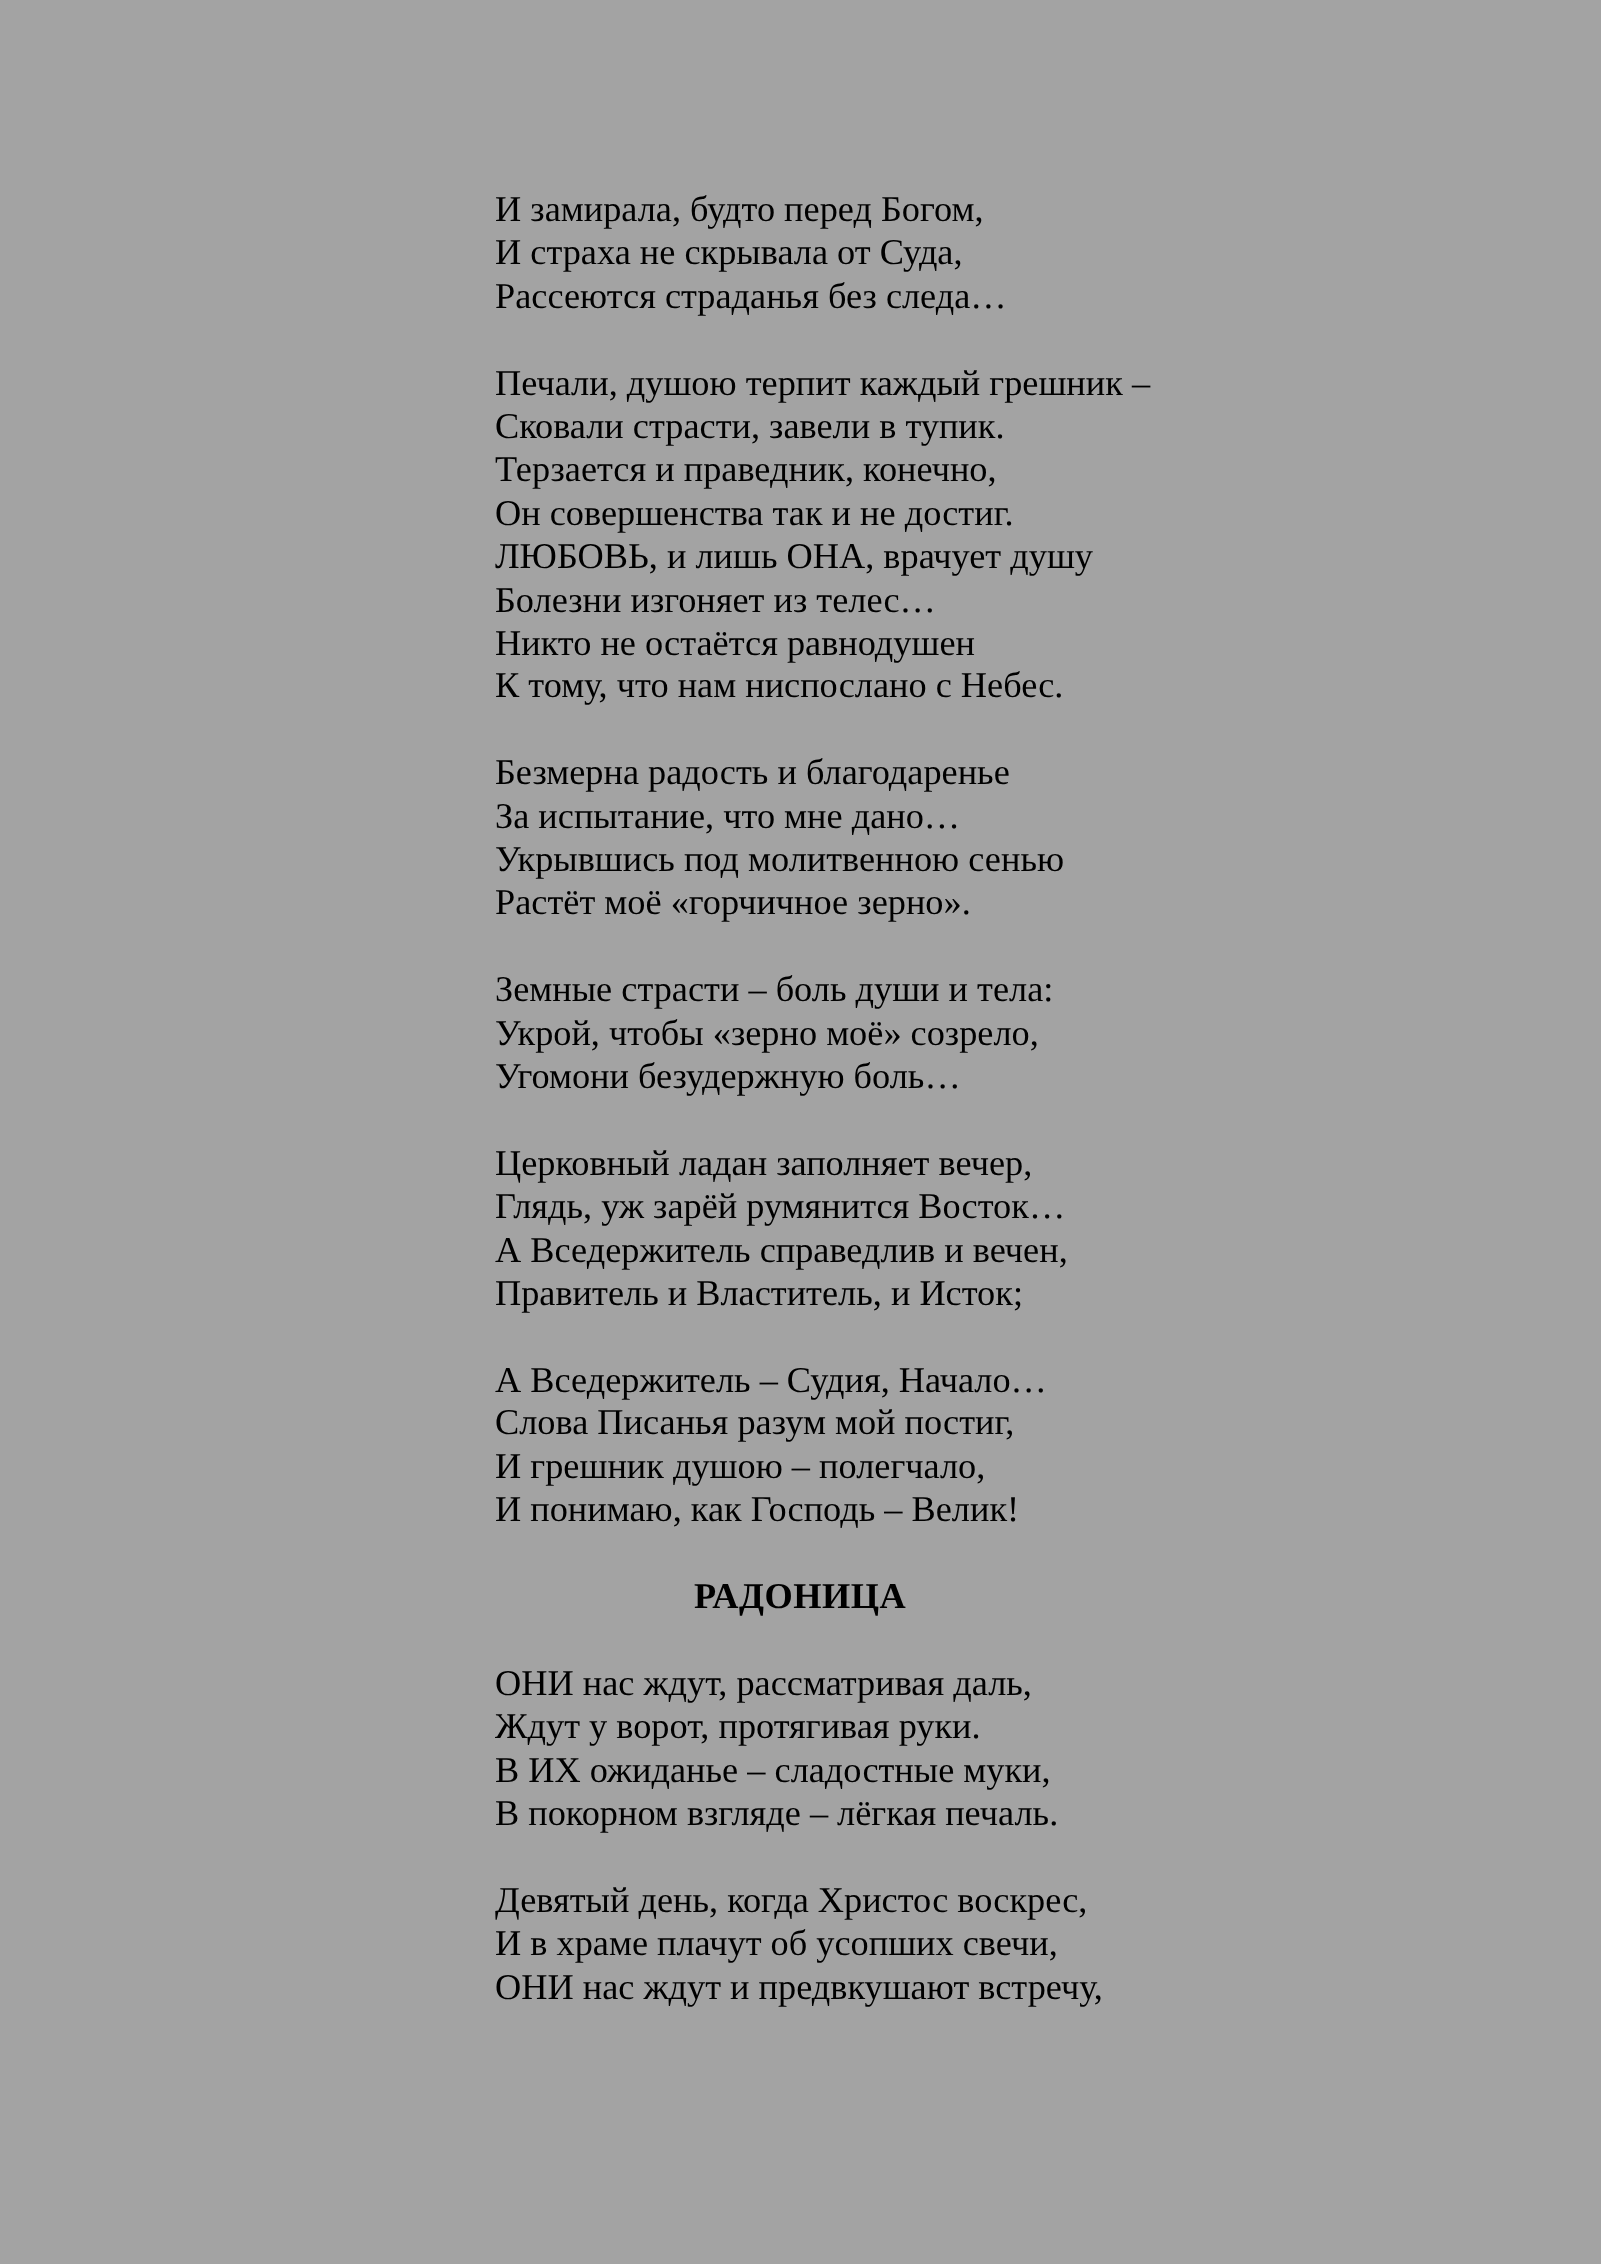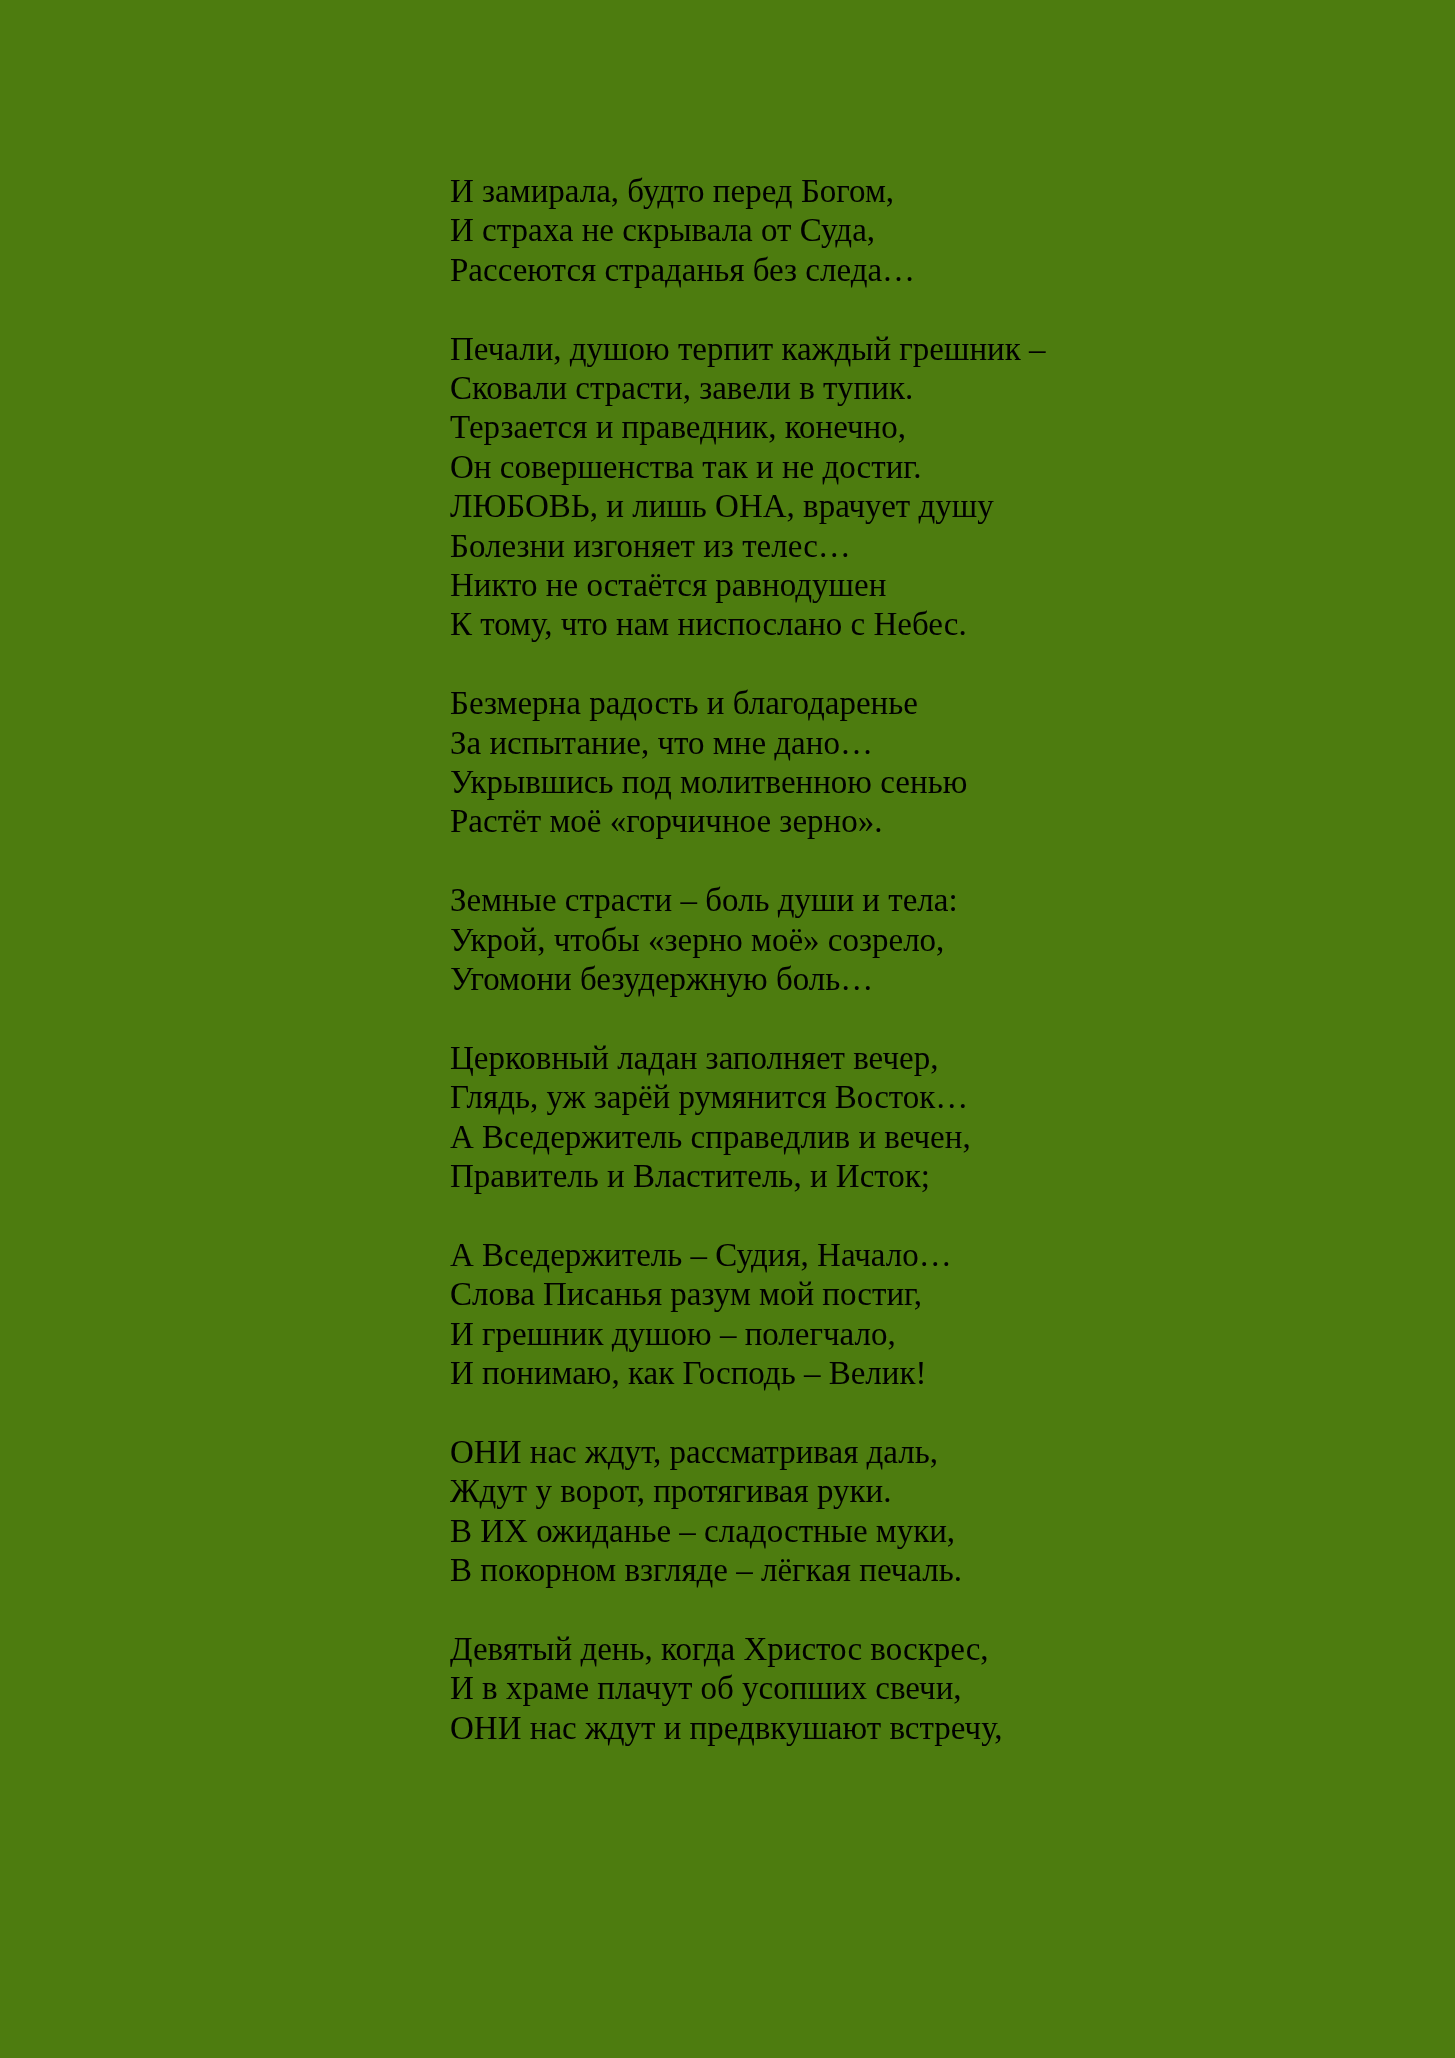"И замирала, будто перед Богом," .page { background: #4d7c0f -> #a3a3a3 }
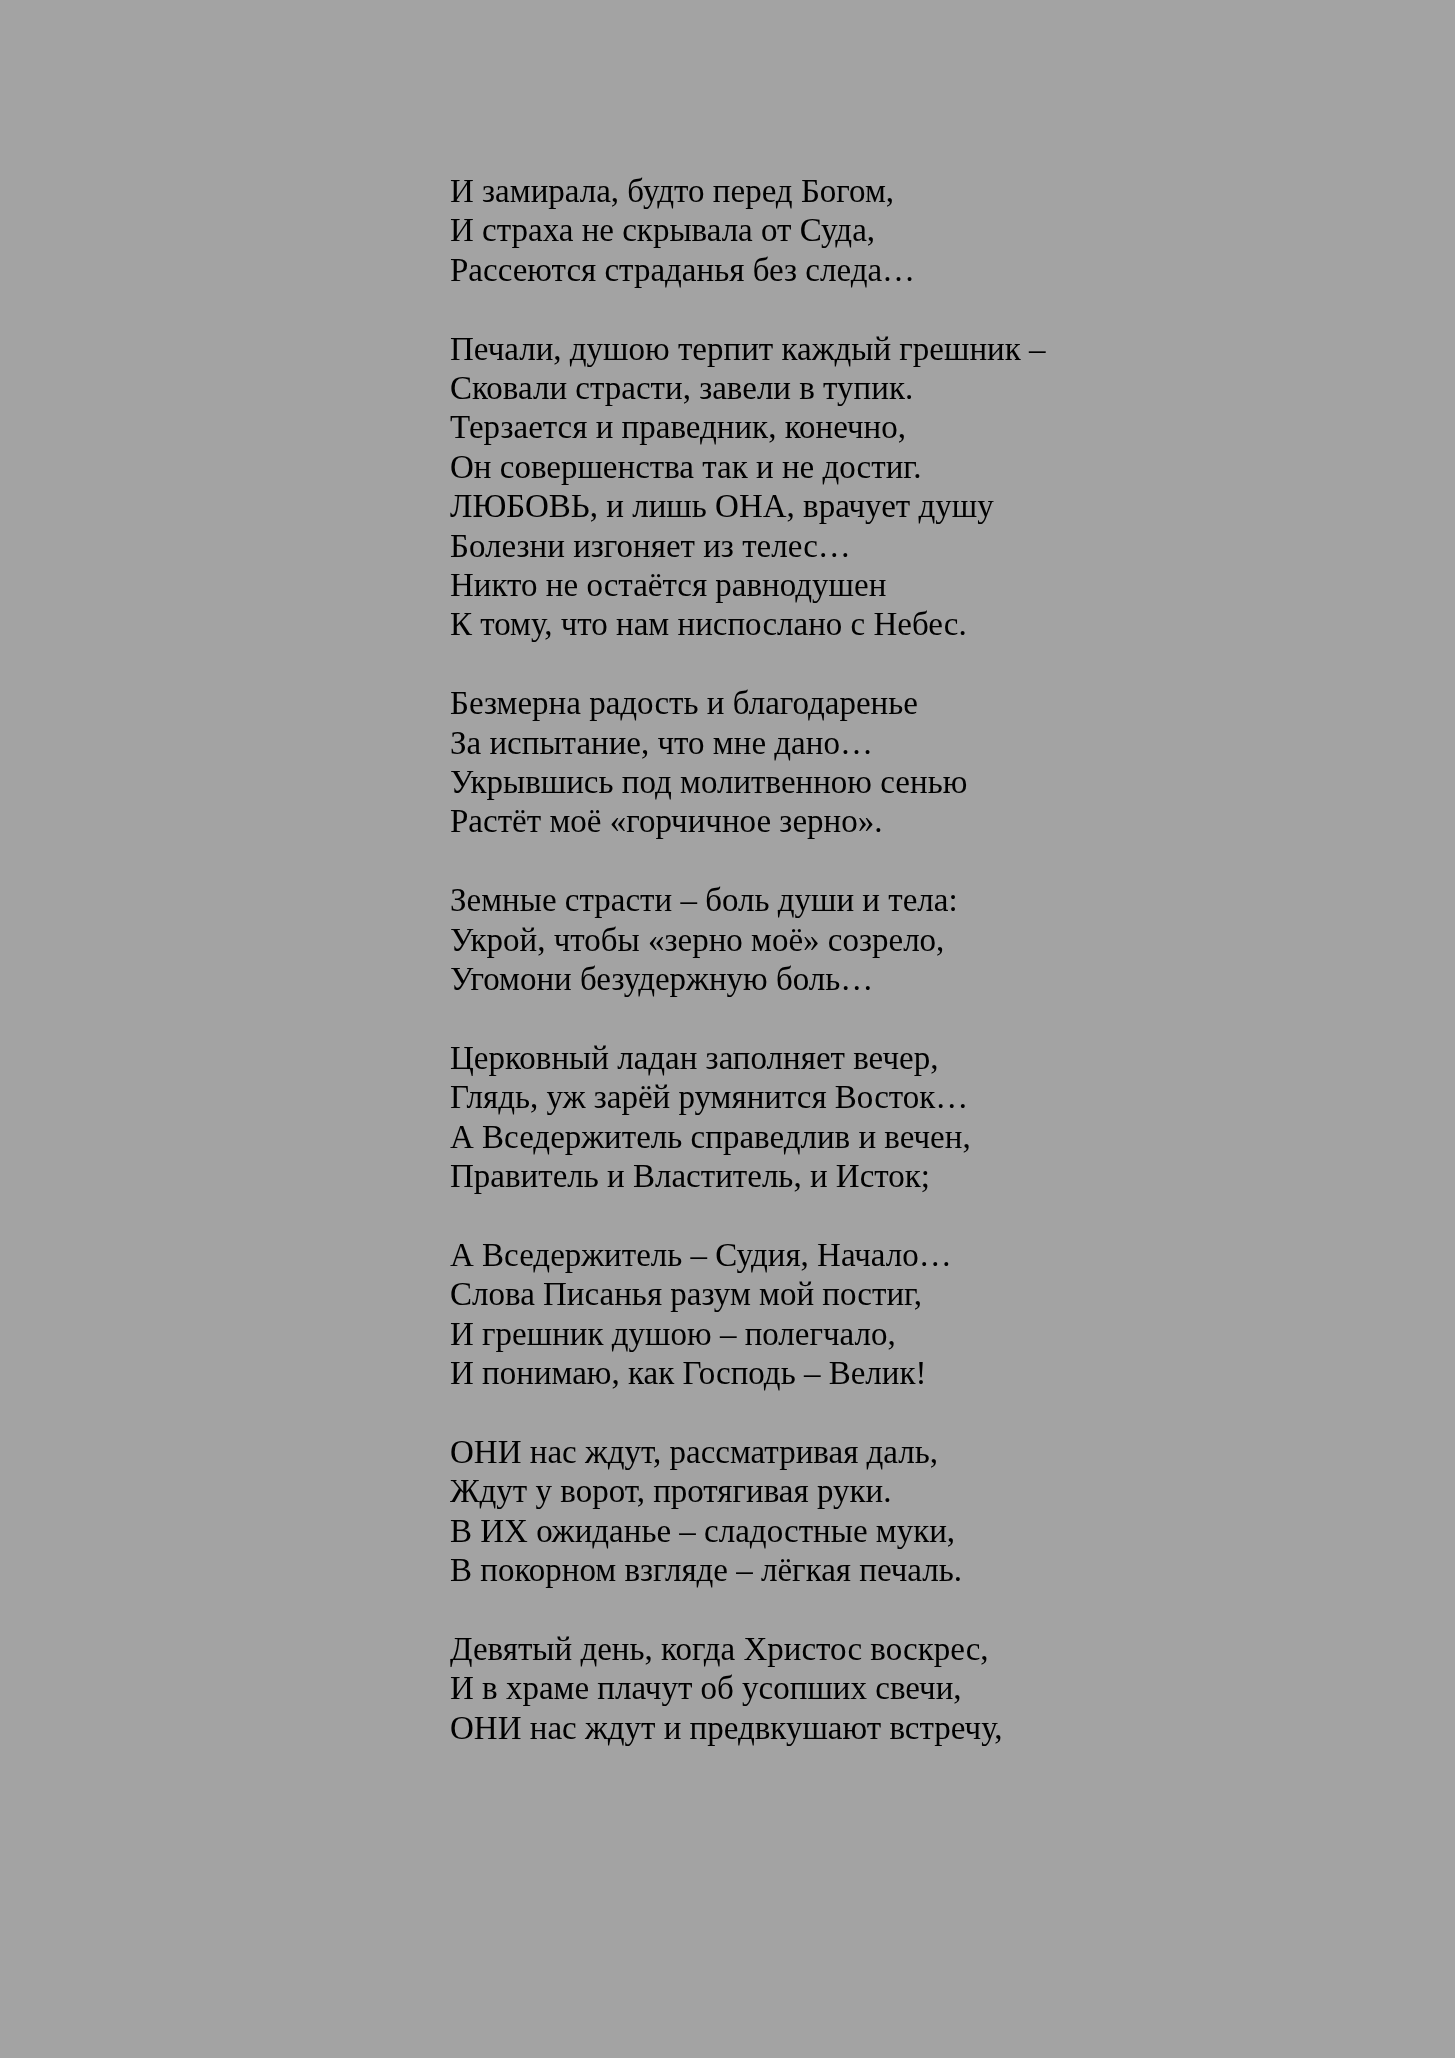"РАДОНИЦА" h1.block { html: none -> <h1>РАДОНИЦА</h1> }
